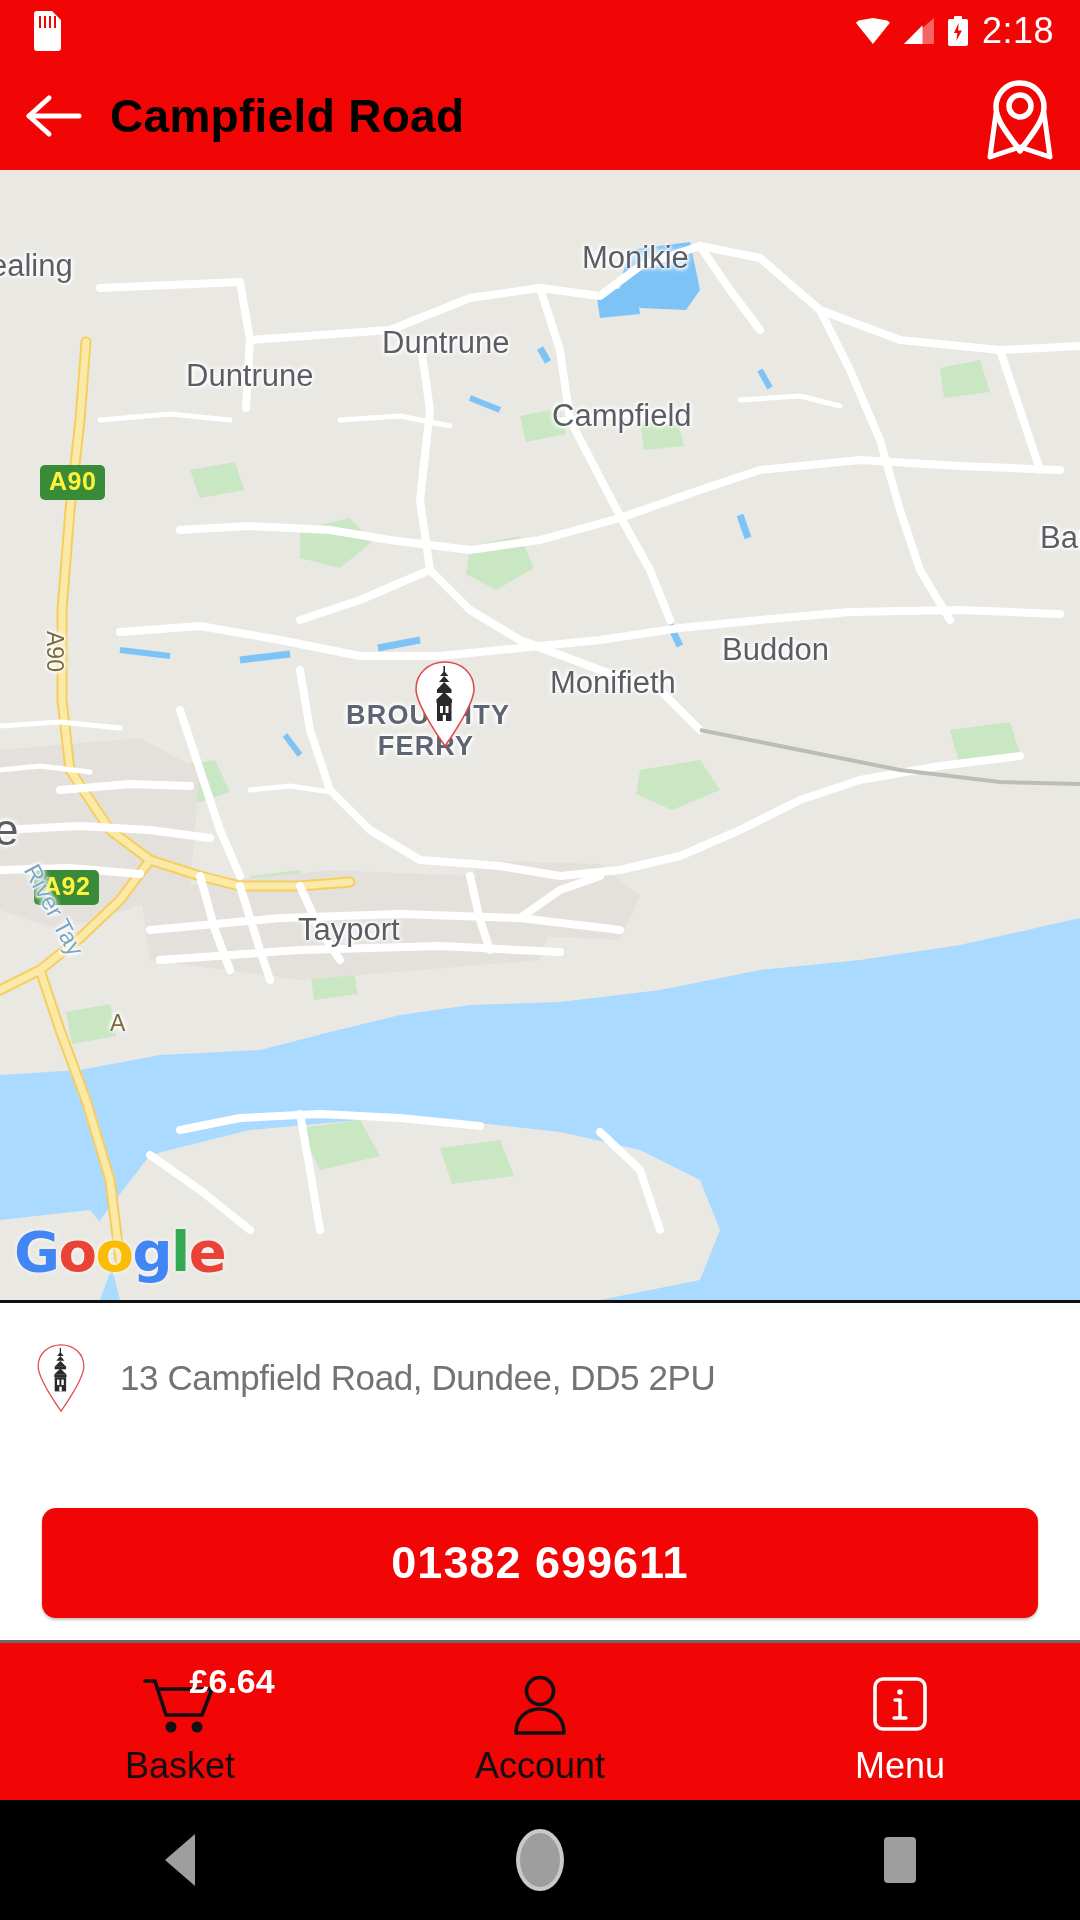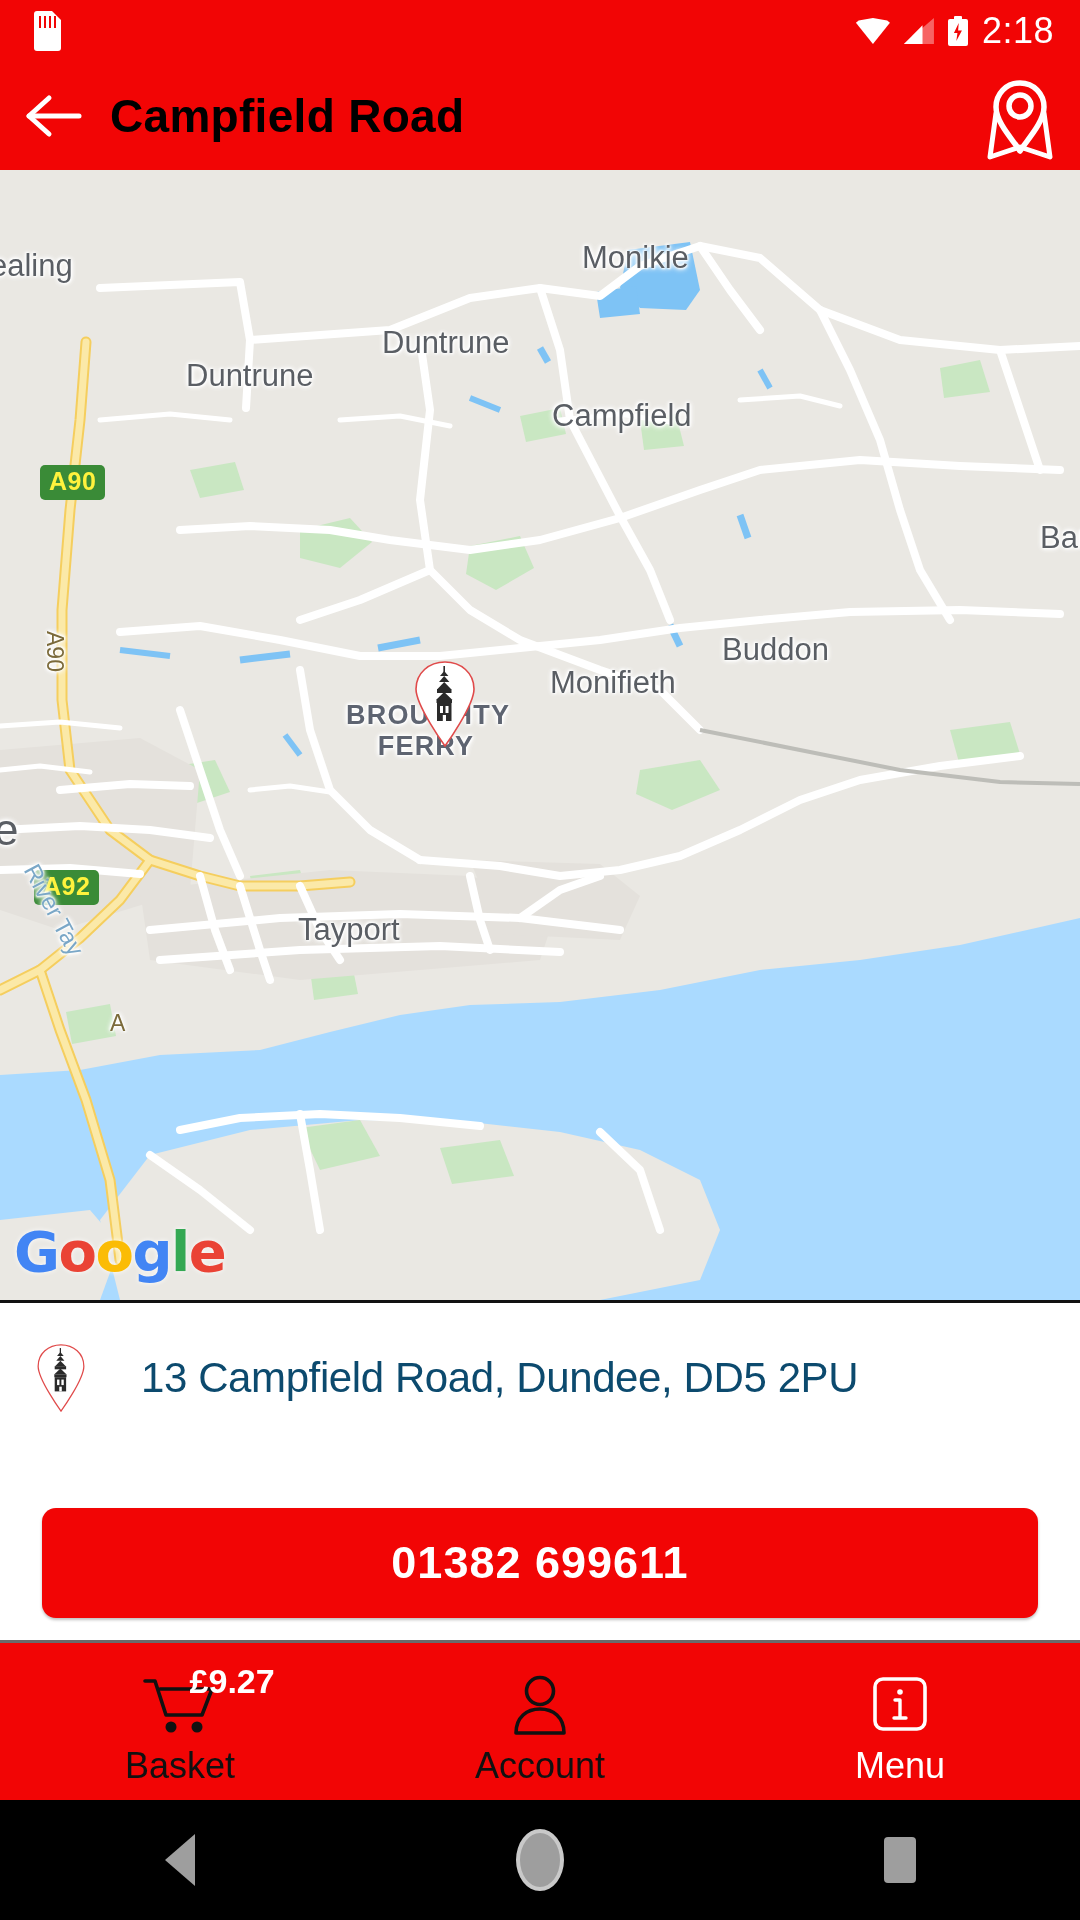"13 Campfield Road, Dundee, DD5" .addrtext { color: #0c4a6e -> #737373; font-size: 42px -> 35px; margin-left: 45px -> 24px }
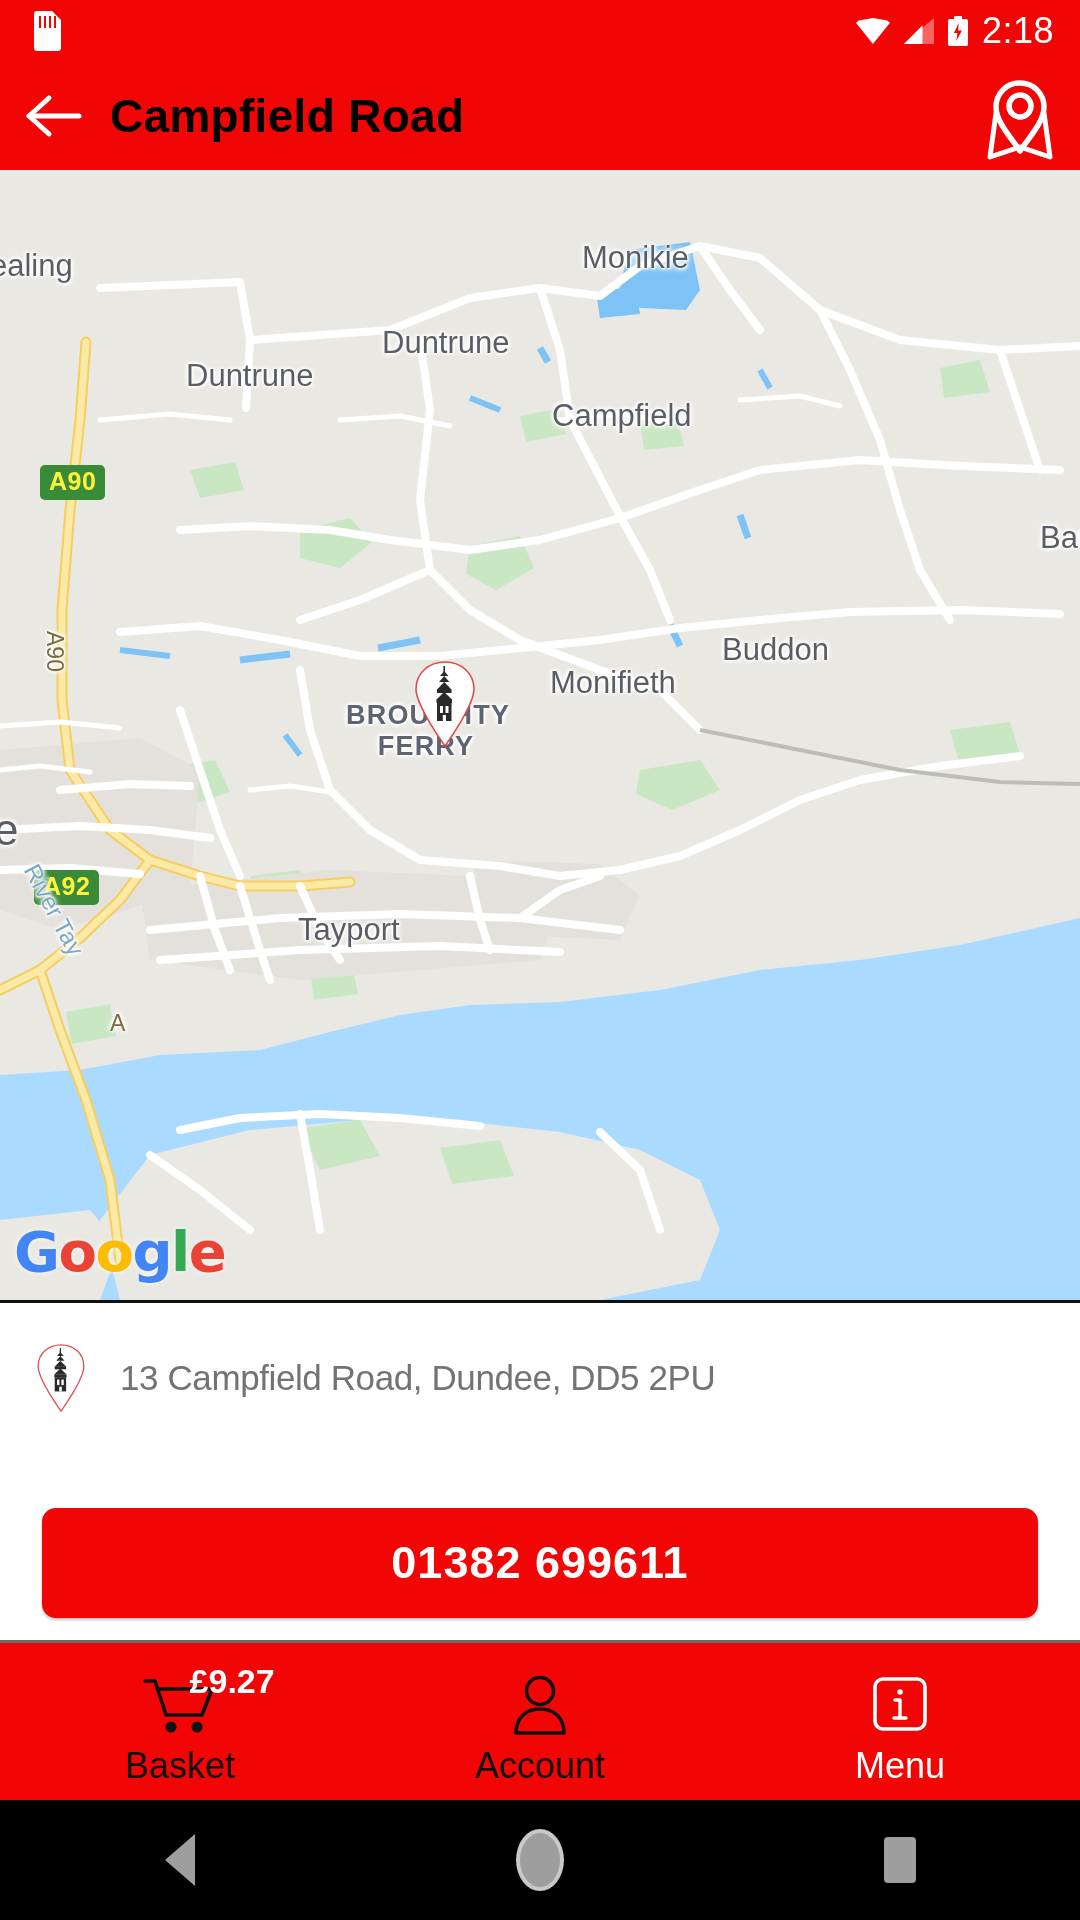"£9.27" div.badge { text: £9.27 -> £6.64 }
